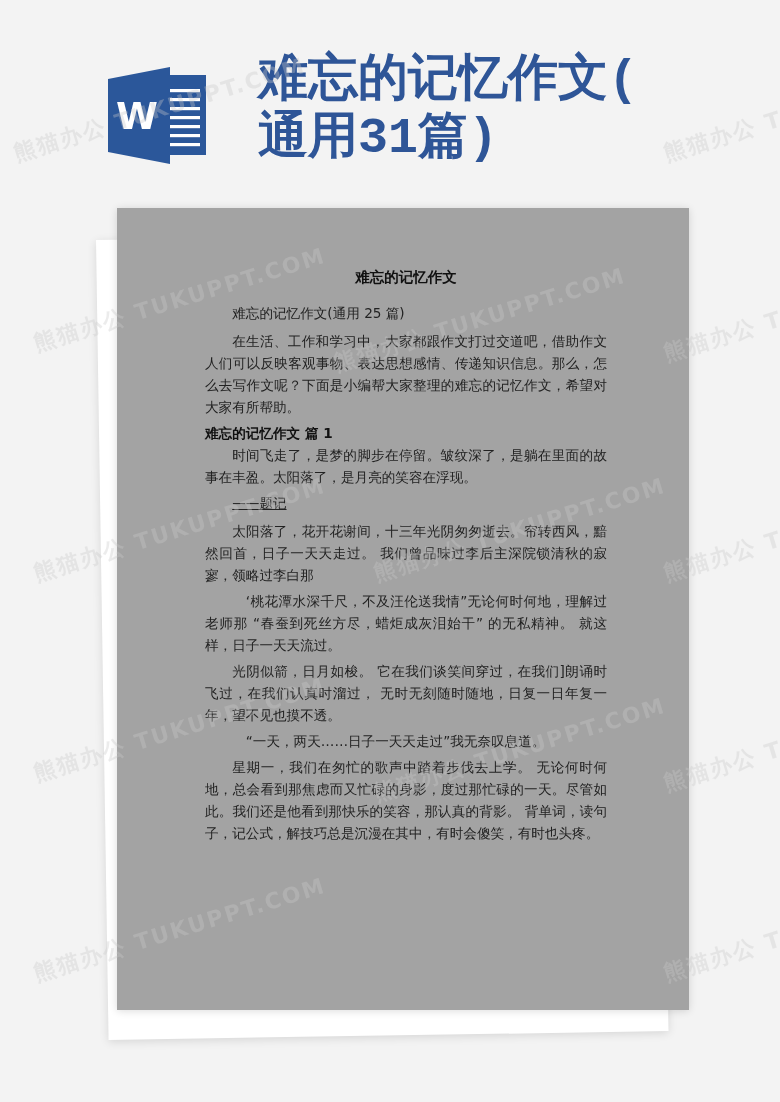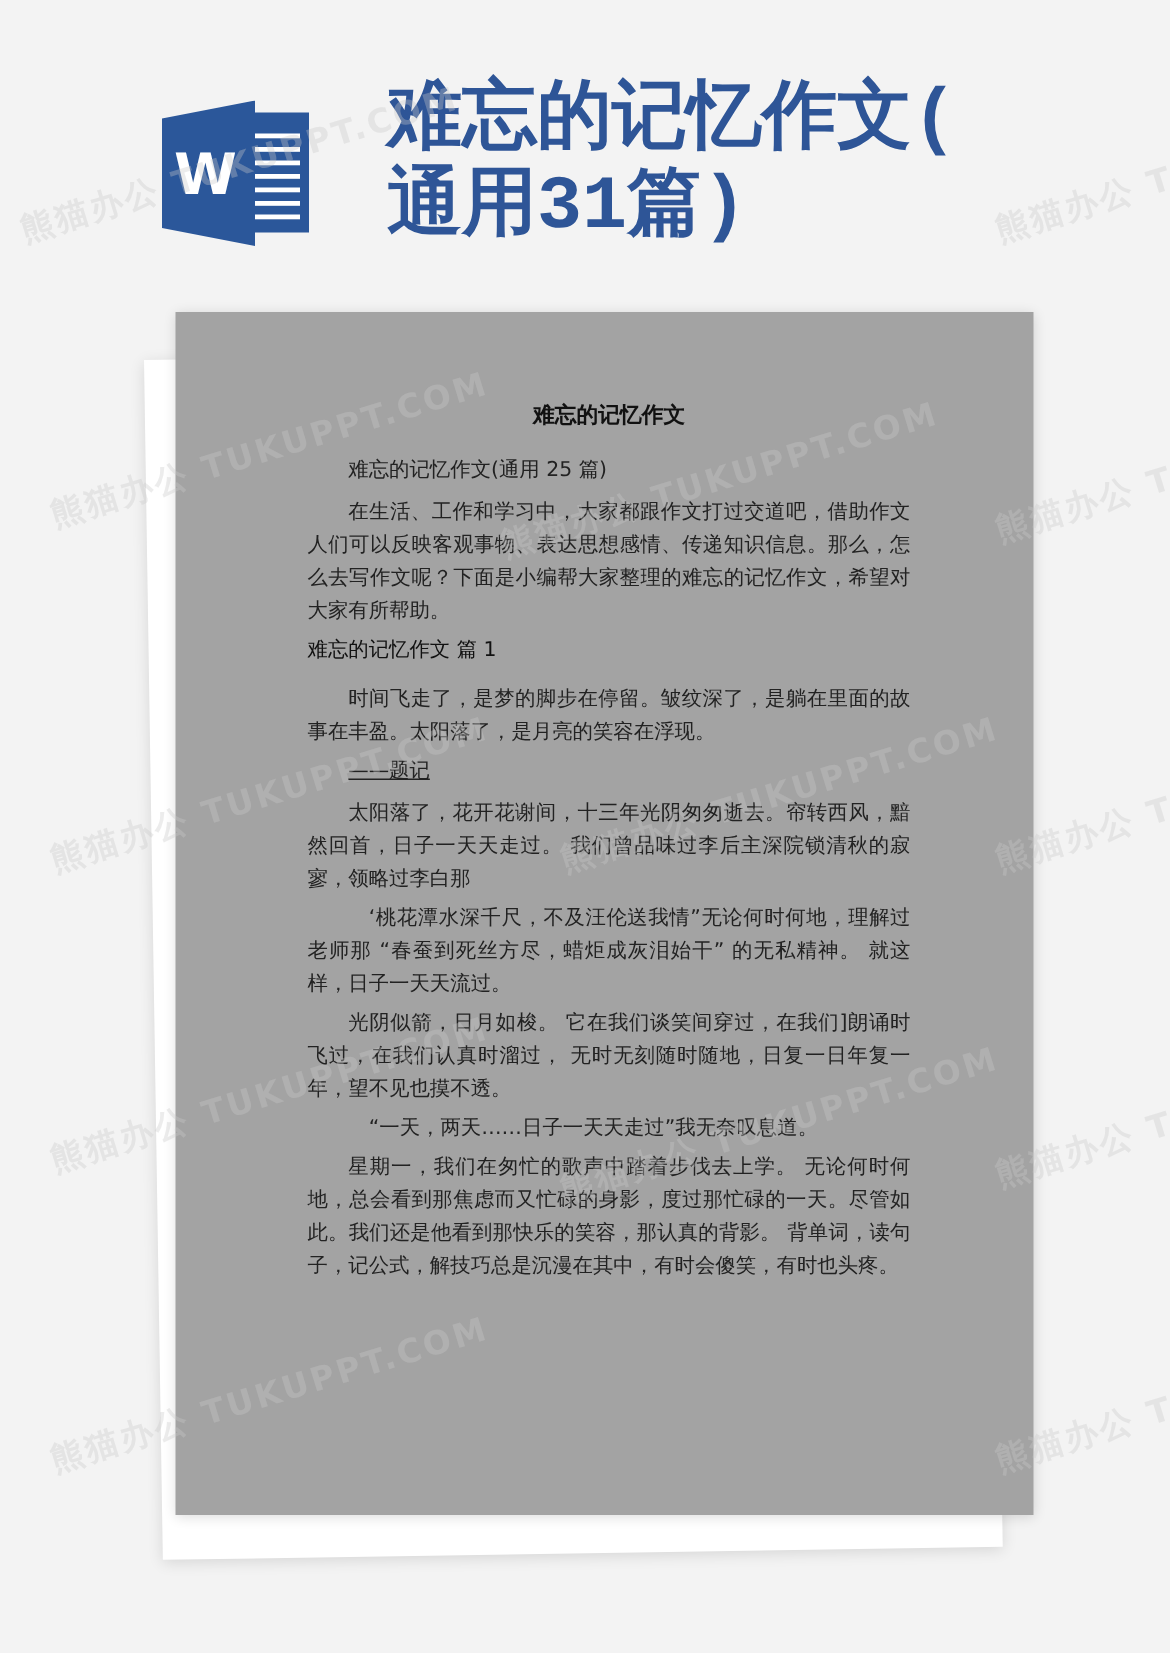"难忘的记忆作文 篇 1" .content .section { font-weight: normal -> bold; margin: 0 0 11px 0 -> 0 0 0 0 }
